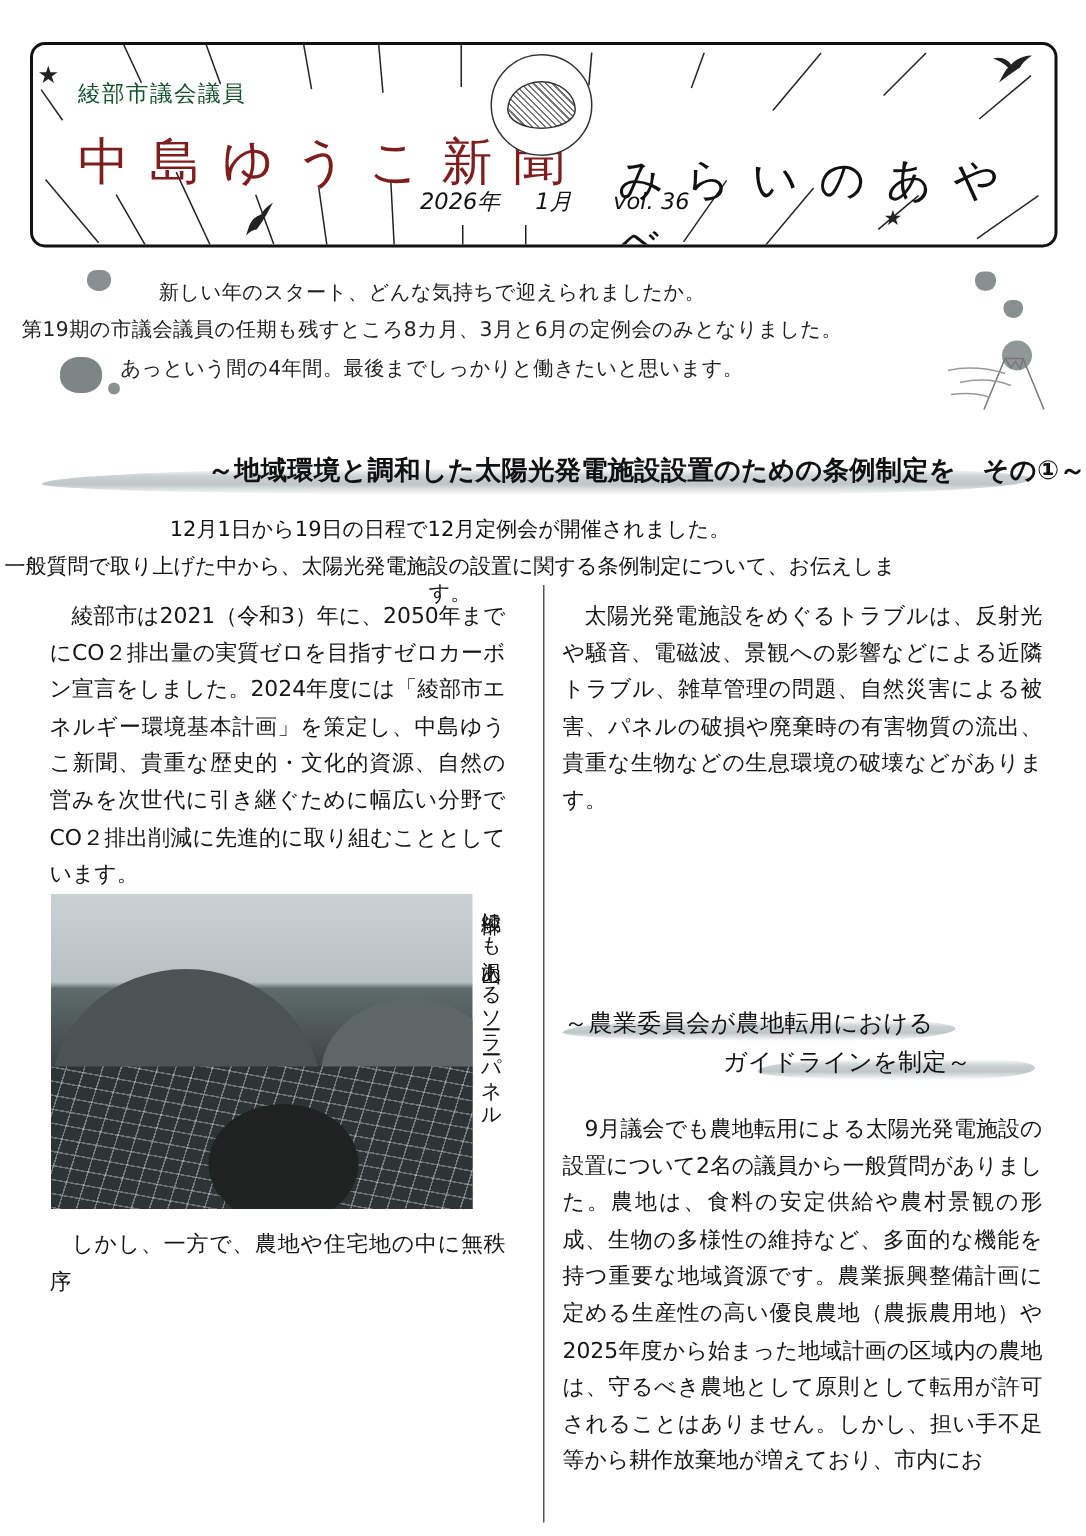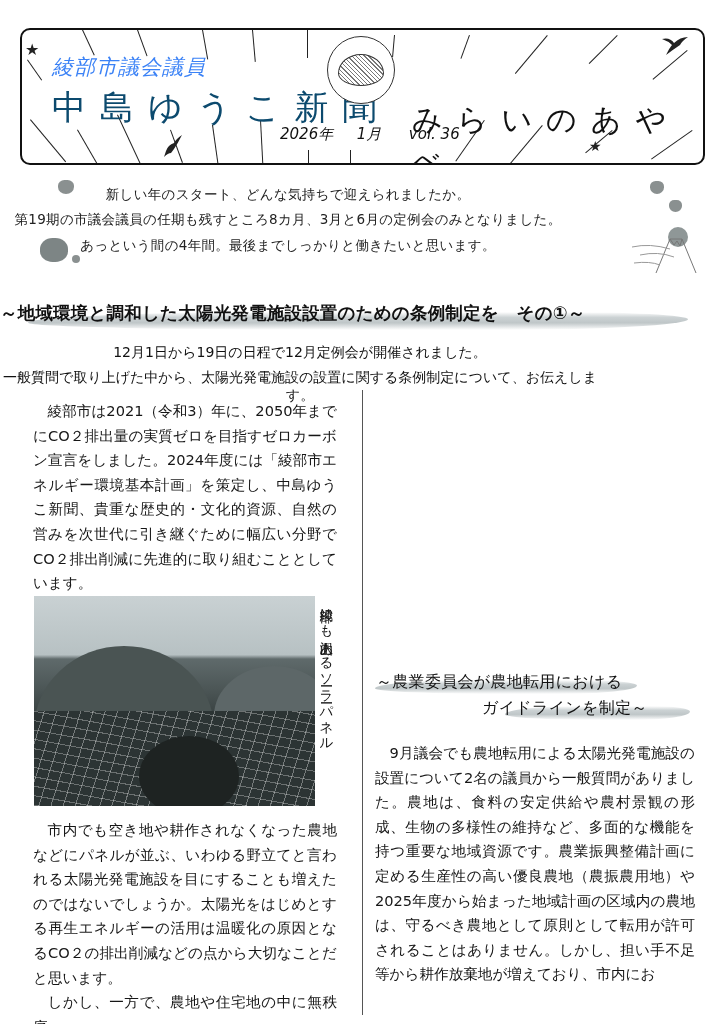"綾部市議会議員" .mh-sub { color: #3b82f6 -> #14532d; font-size: 21px -> 15px; font-style: italic -> none }
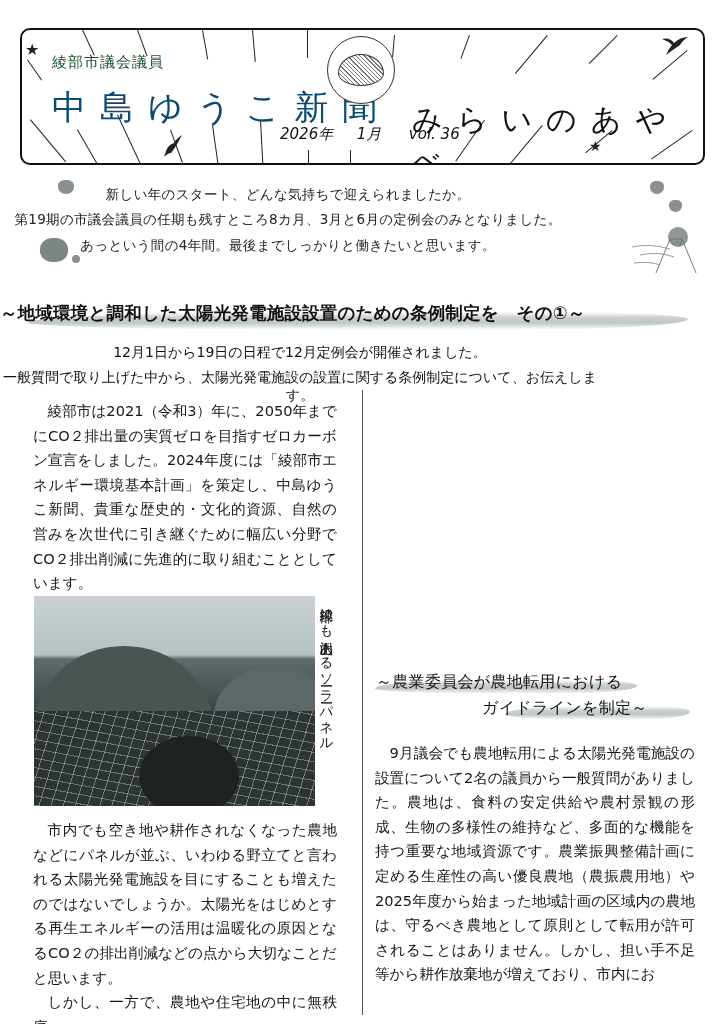"中島ゆうこ新聞" .mh-title { color: #0c4a6e -> #7f1d1d }
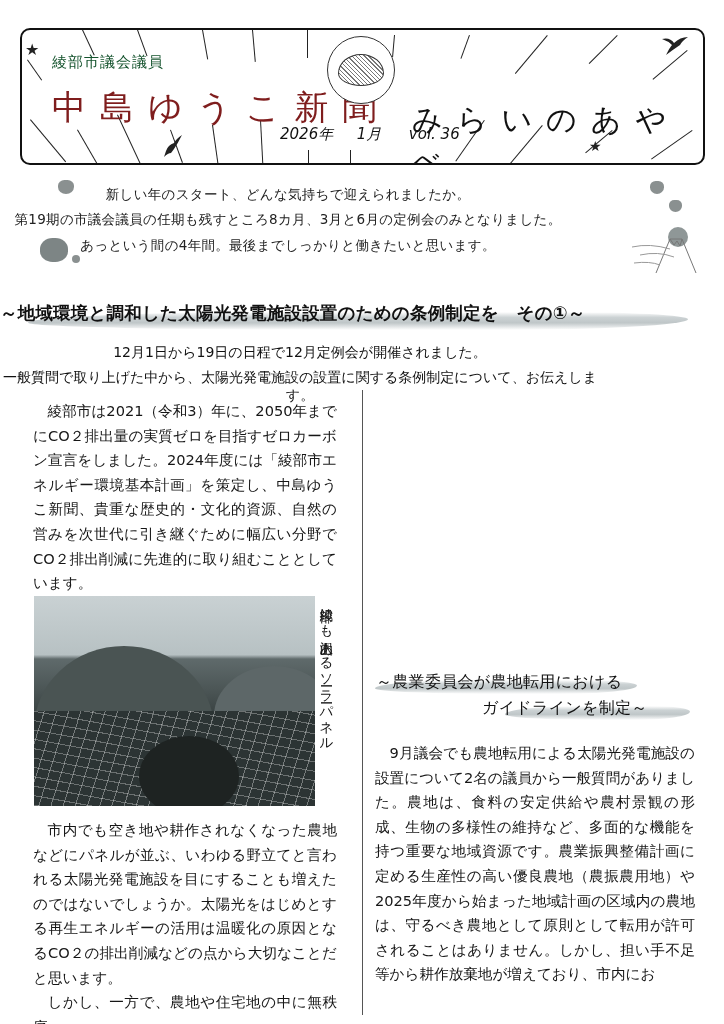"～地域環境と調和した太陽光発電施設設置のための条例制定を その①～" .headline { text-align: left -> right }
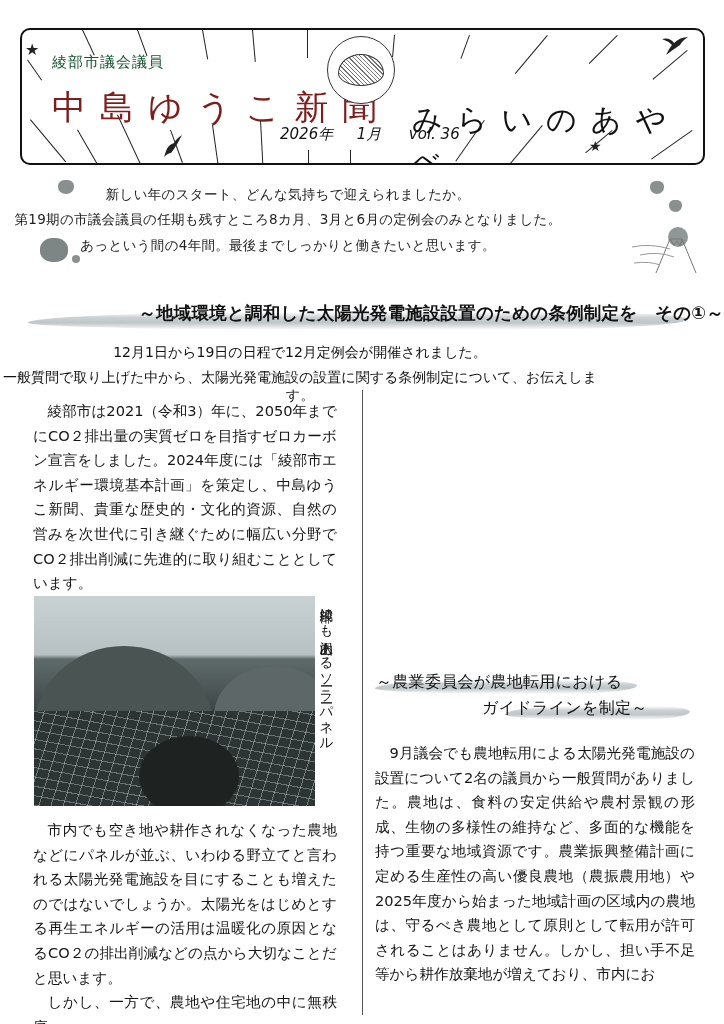"太陽光発電施設をめぐるトラブルは、反射光や騒音、電磁波、景観への影響などによる近" p.indent { html: none -> <p>太陽光発電施設をめぐるトラブルは、反射光や騒音、電磁波、景観への影響などによる近隣トラブル、雑草管理の問題、自然災害による被害、パネルの破損や廃棄時の有害物質の流出、貴重な生物などの生息環境の破壊などがあります。</p> }
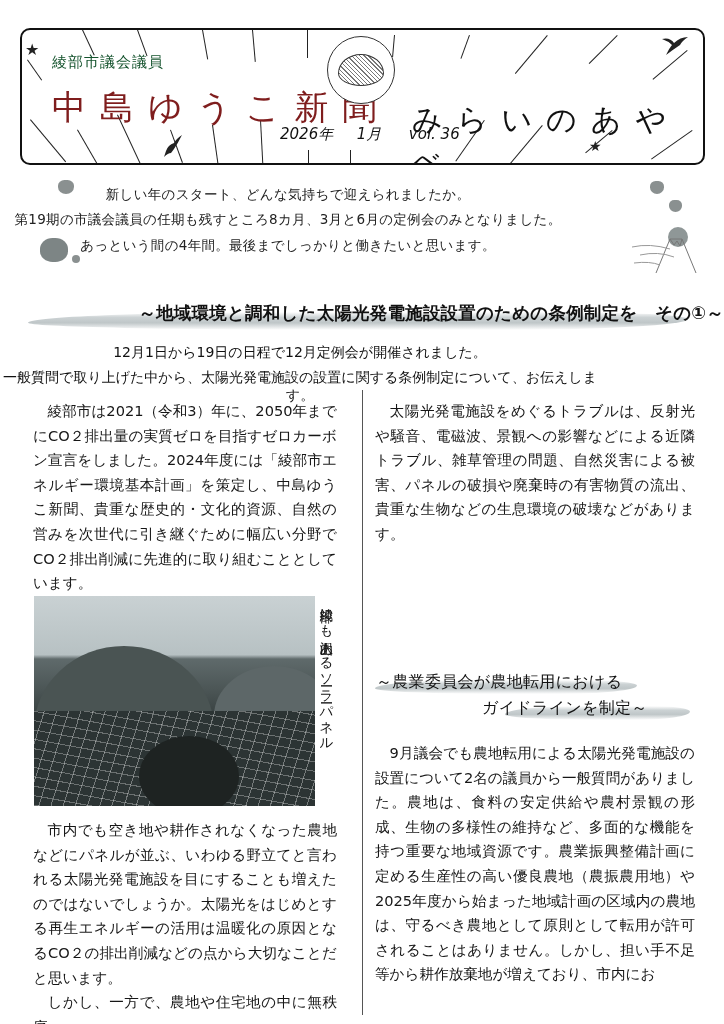"市内でも空き地や耕作されなくなった農地などにパネルが並ぶ、いわゆる野立てと言われ" p.indent { html: <p>市内でも空き地や耕作されなくなった農地などにパネルが並ぶ、いわゆる野立てと言われる太陽光発電施設を目にすることも増えたのではないでしょうか。太陽光をはじめとする再生エネルギーの活用は温暖化の原因となるCO２の排出削減などの点から大切なことだと思います。</p> -> none }
